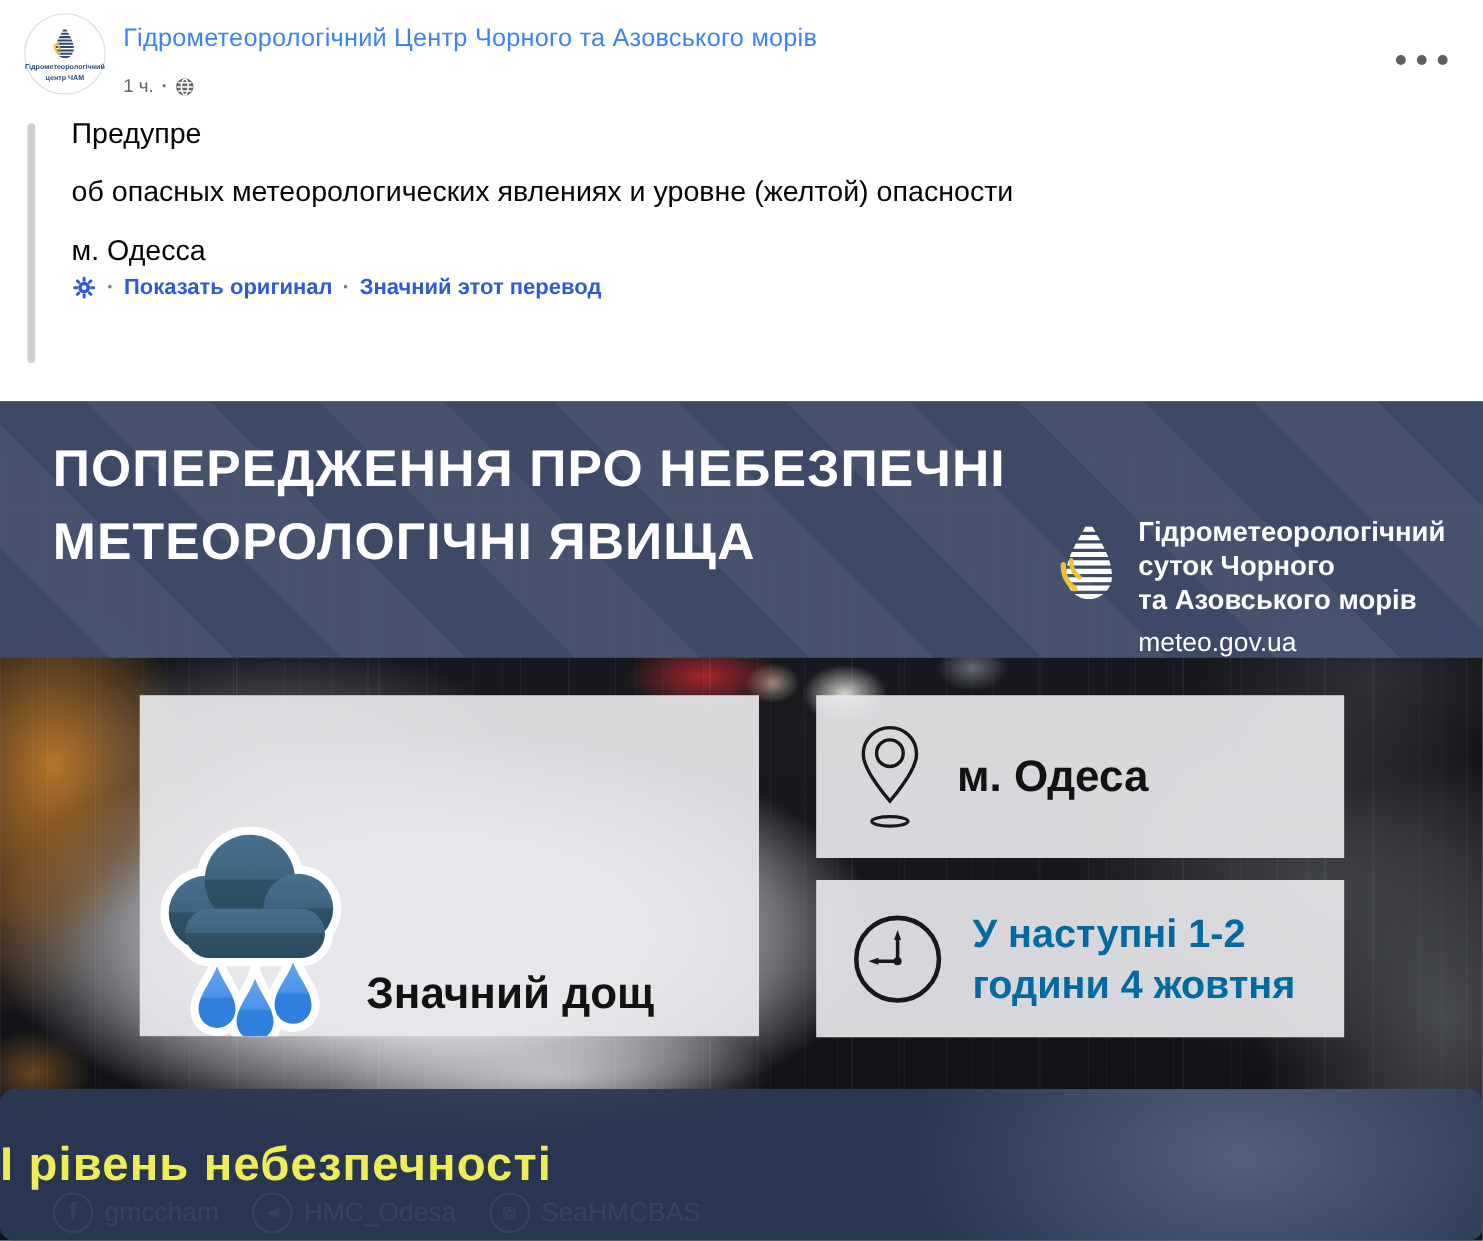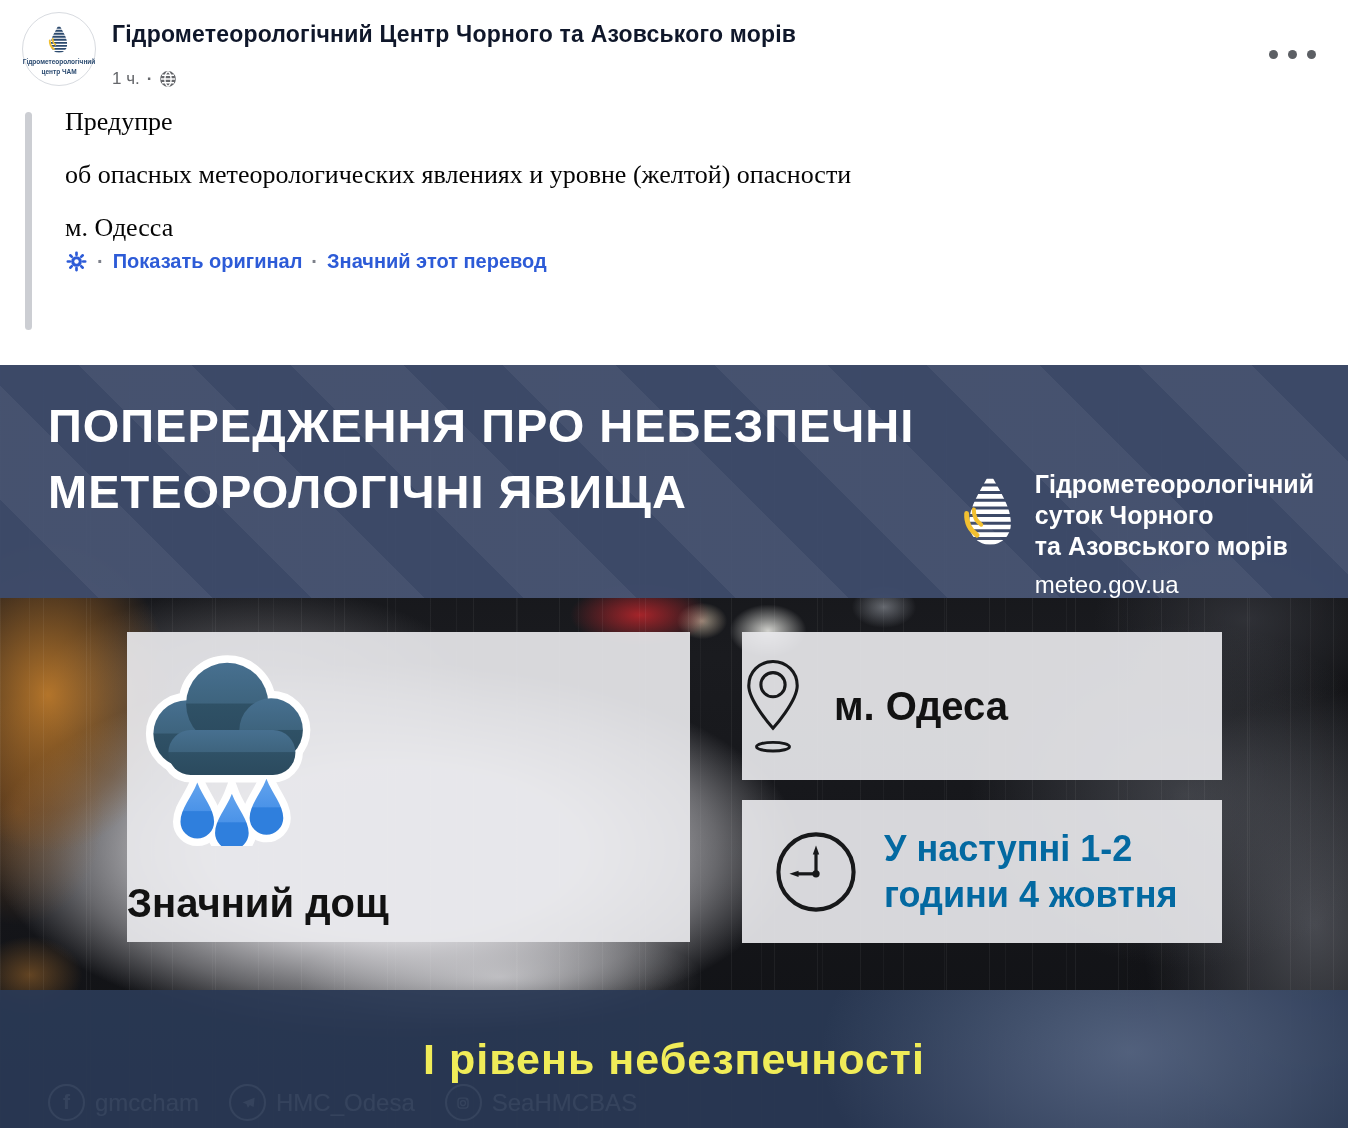"Гідрометеорологічний Центр Чорного та" .page-name { color: #0f172a -> #3b82f6; font-weight: 700 -> 400 }
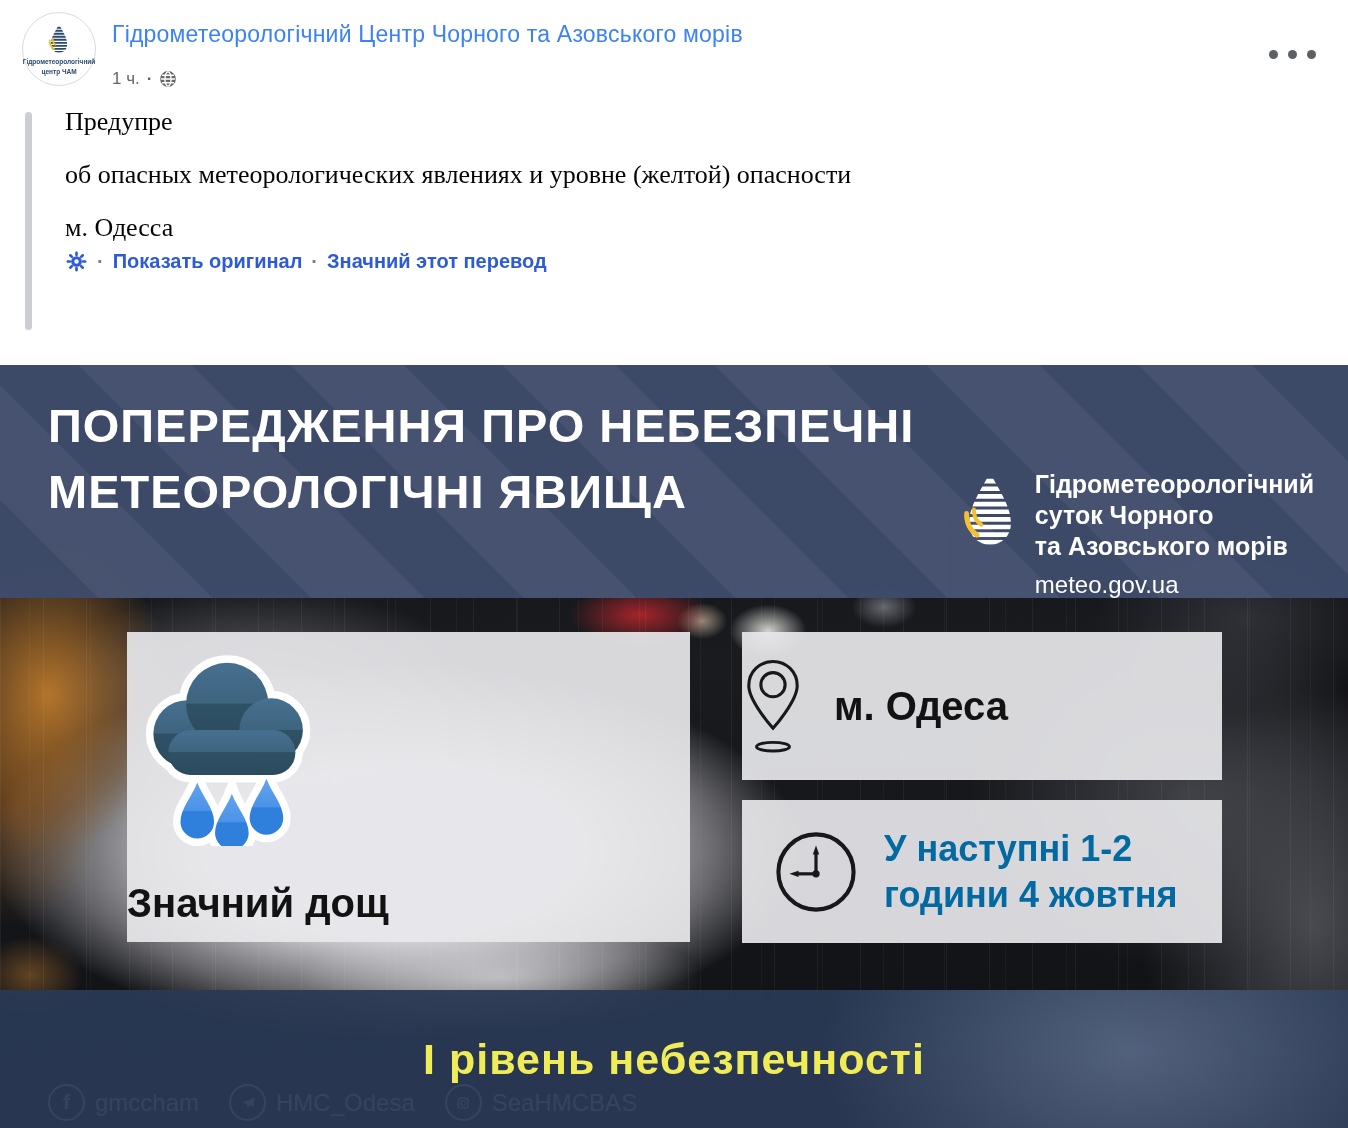"Предупре" .post-body p { font-family: Liberation Serif, serif -> none }
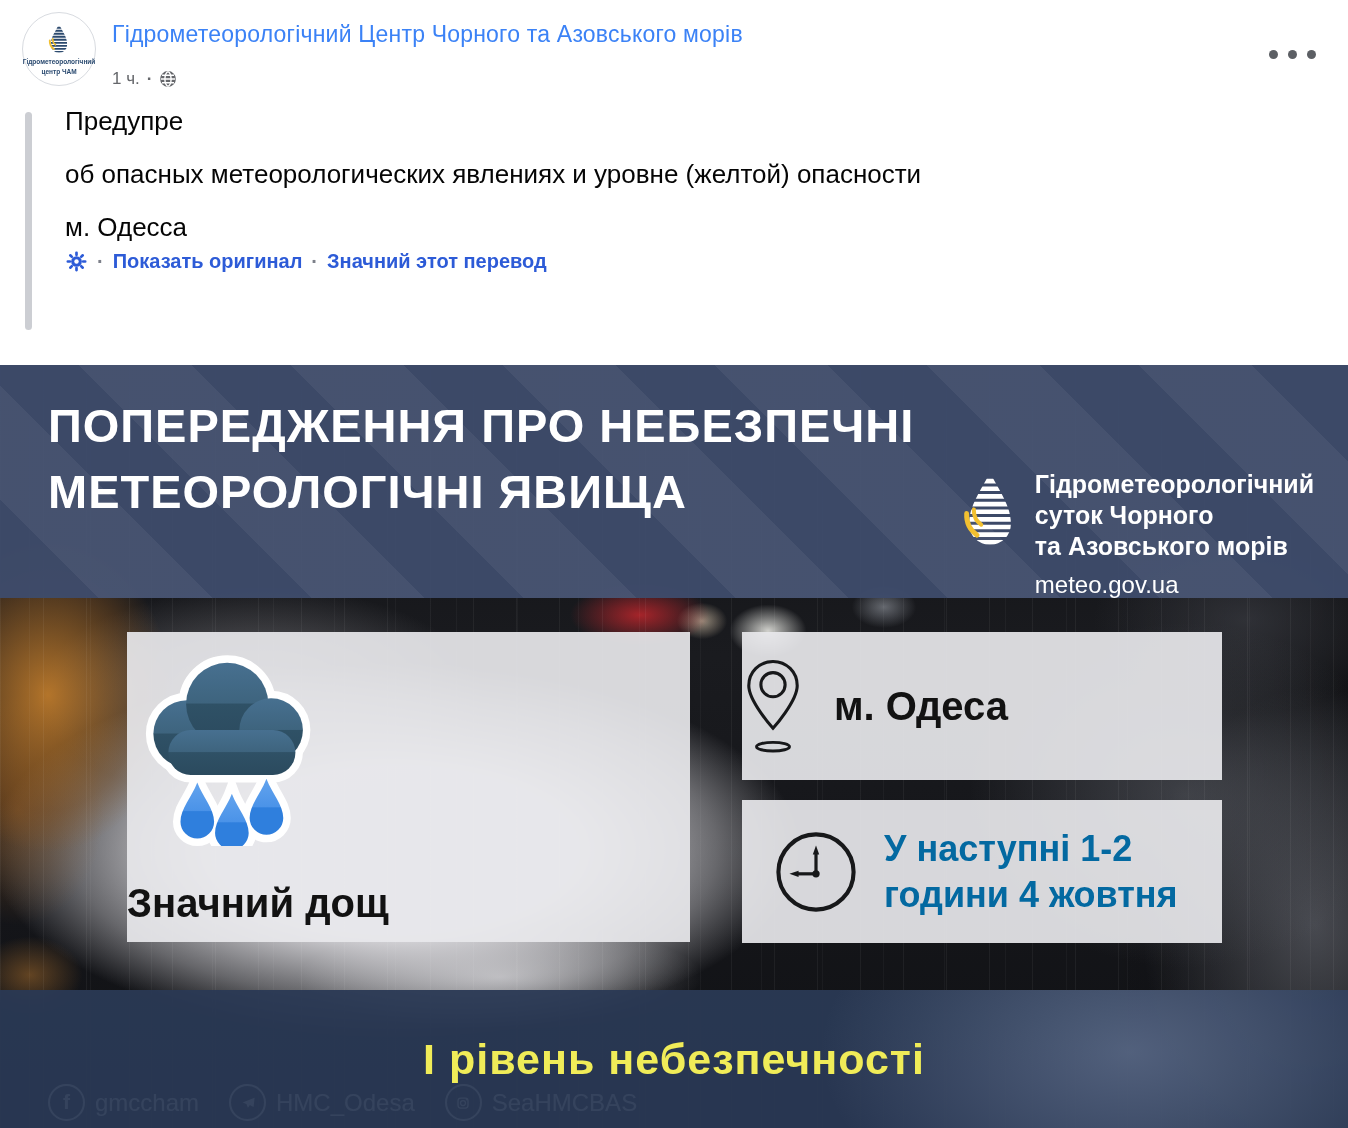"м. Одеса" .card-loc { padding-left: none -> 36px }
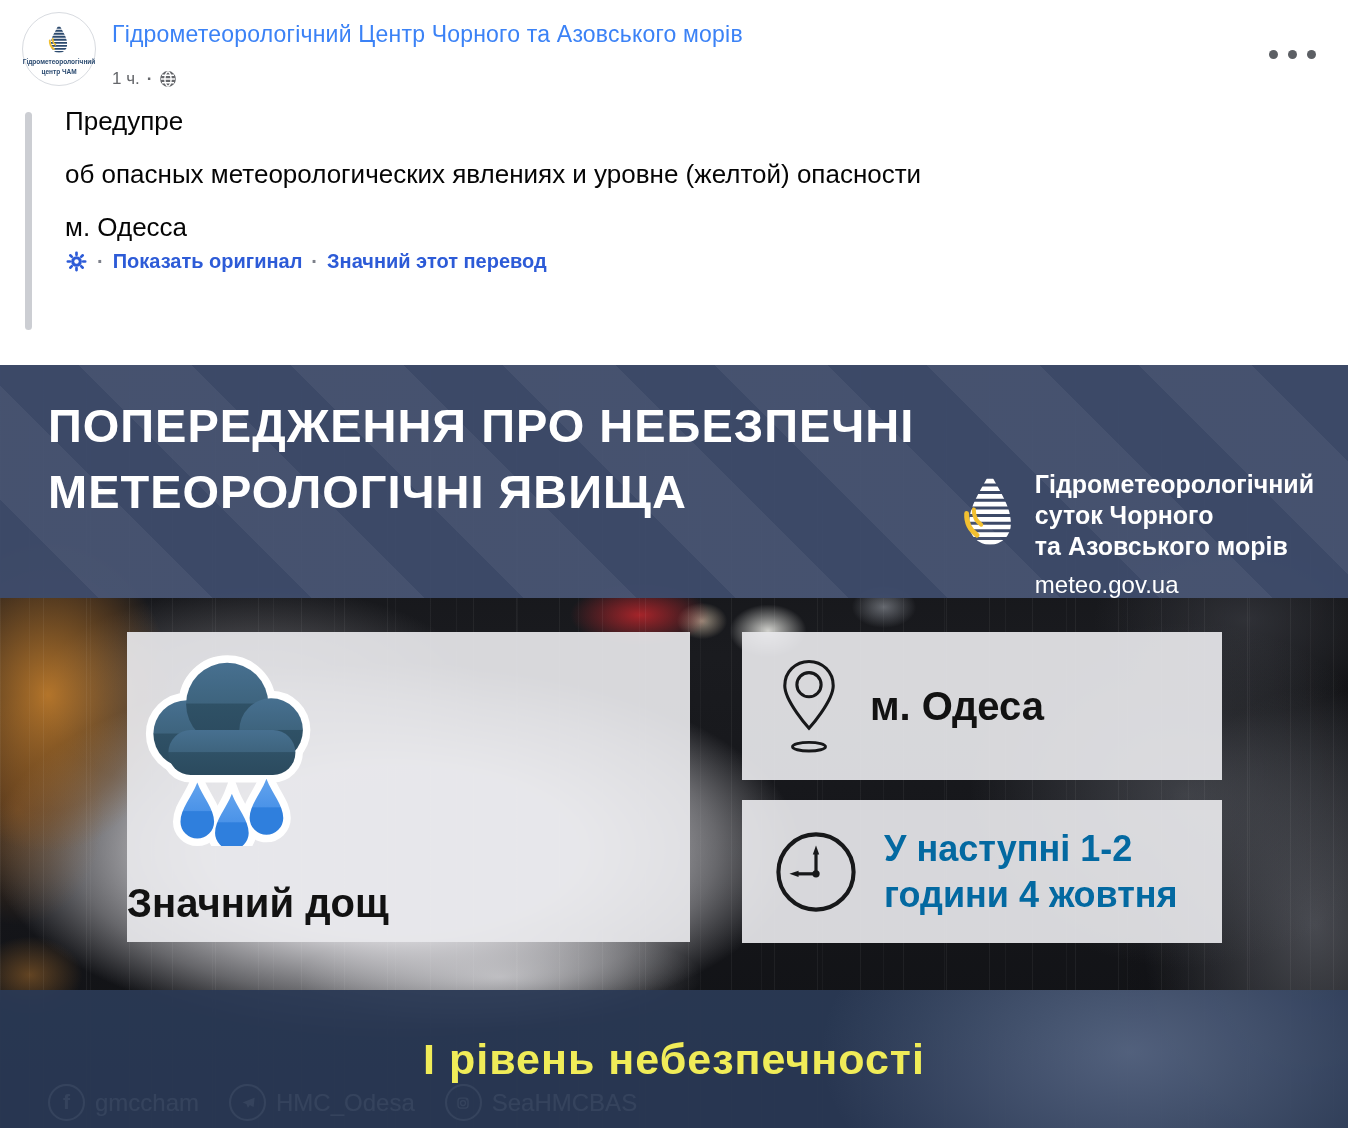"Значний дощ" .card-hazard { align-items: flex-start -> flex-end; flex-direction: column -> row }
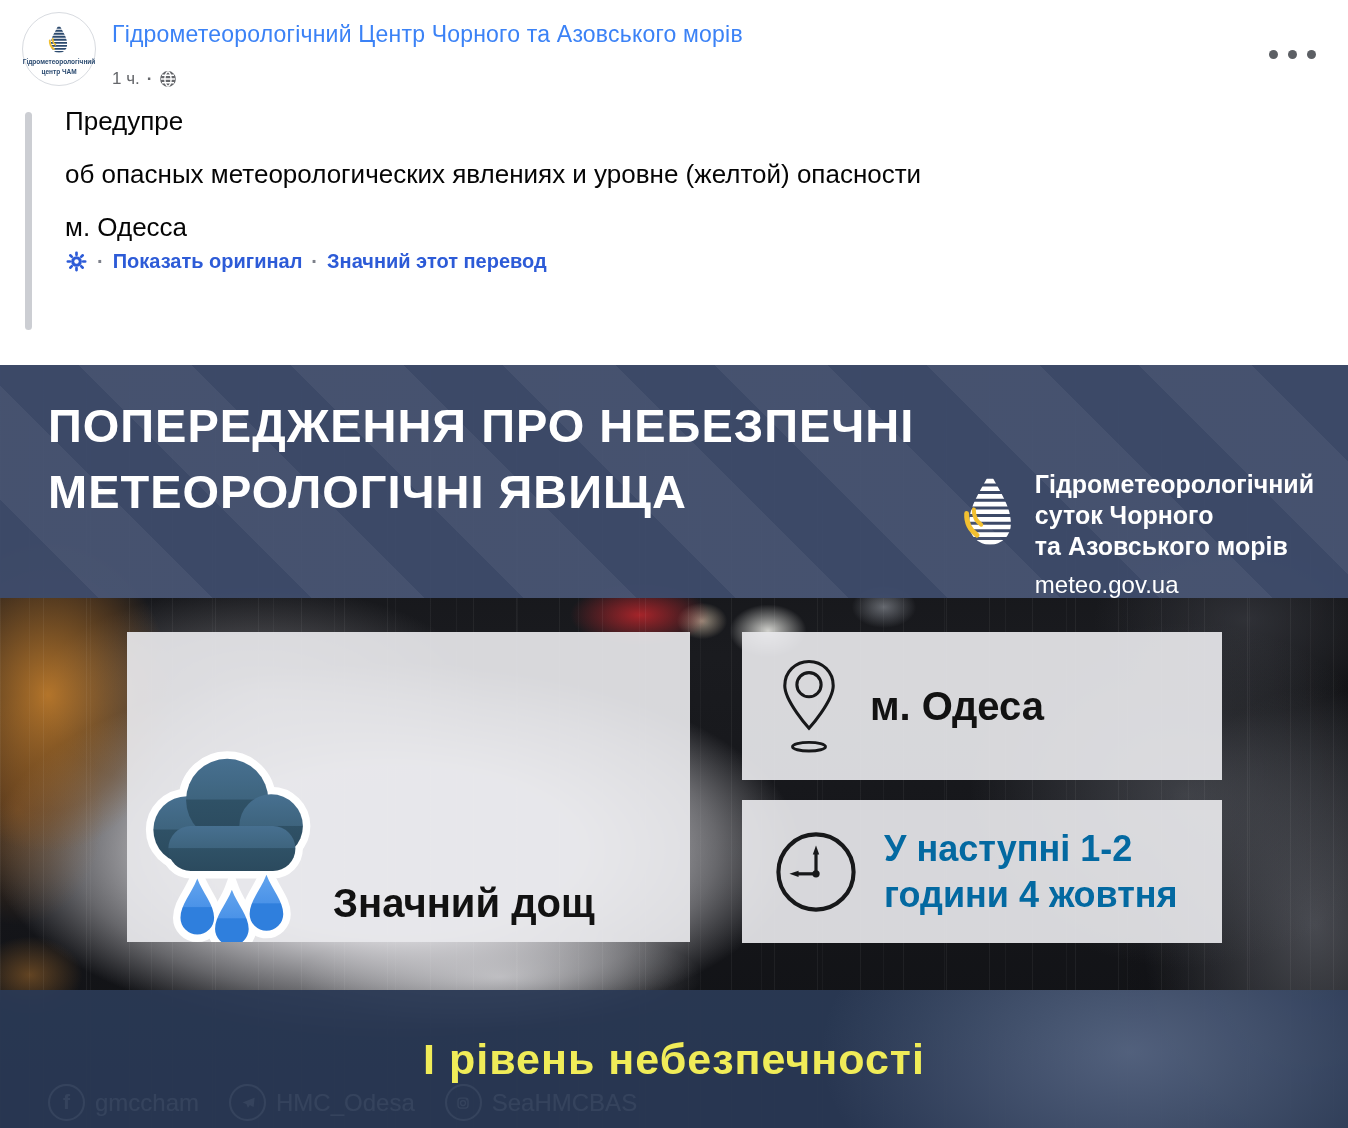"І рівень небезпечності" .band-bottom { border-radius: none -> 13px; justify-content: center -> none }
